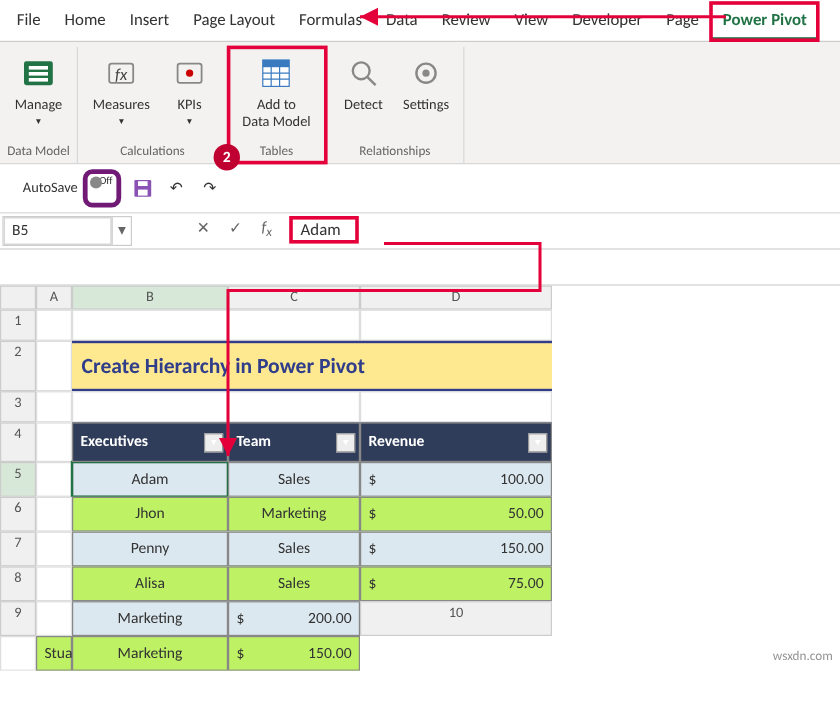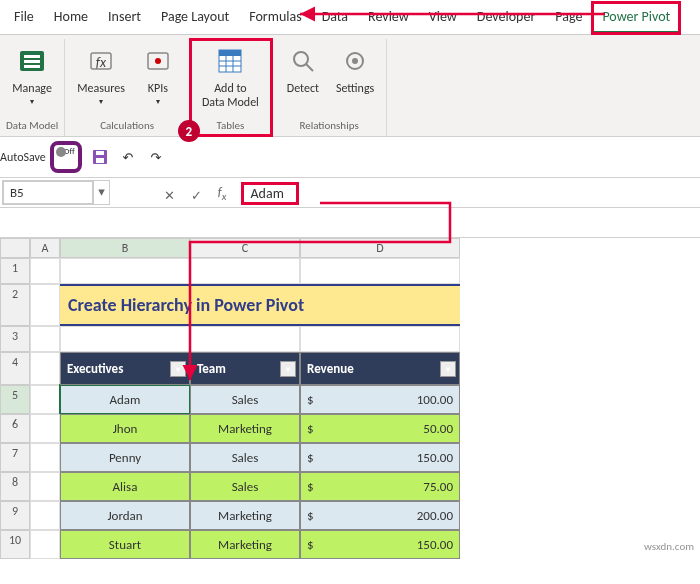"Power Pivot" .tab.active { font-weight: 400 -> 700 }
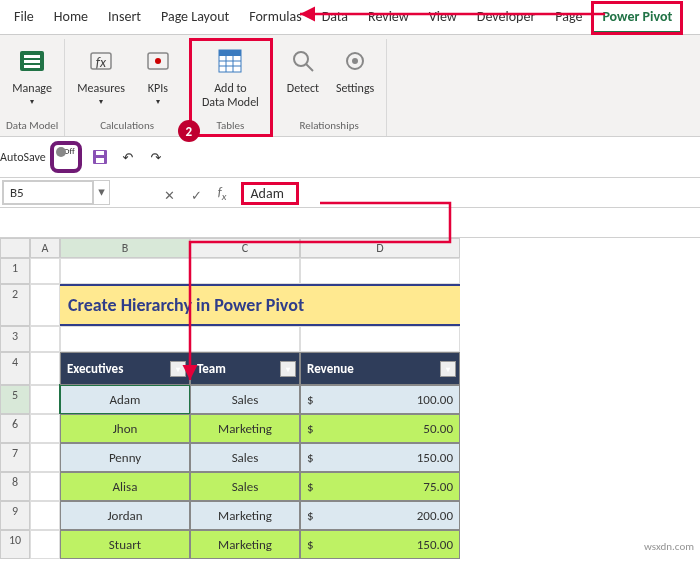"AutoSave" .qat { padding: 4px 0 -> 4px 19px }
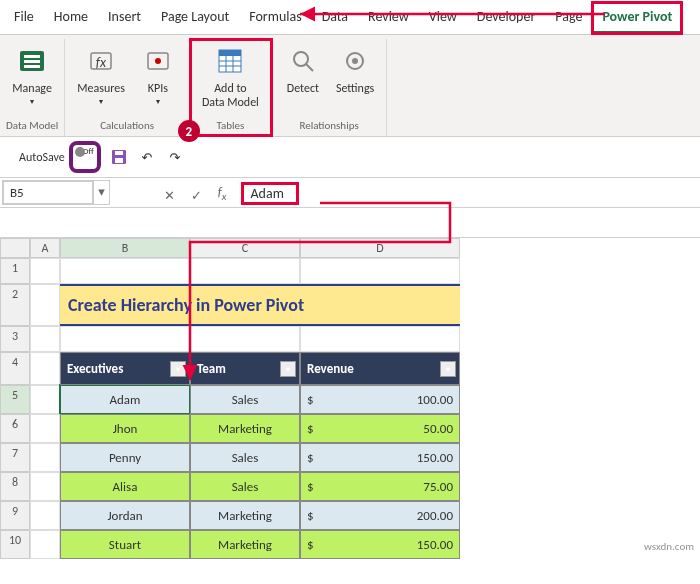"B5" .formula-row { align-items: flex-end -> flex-start }
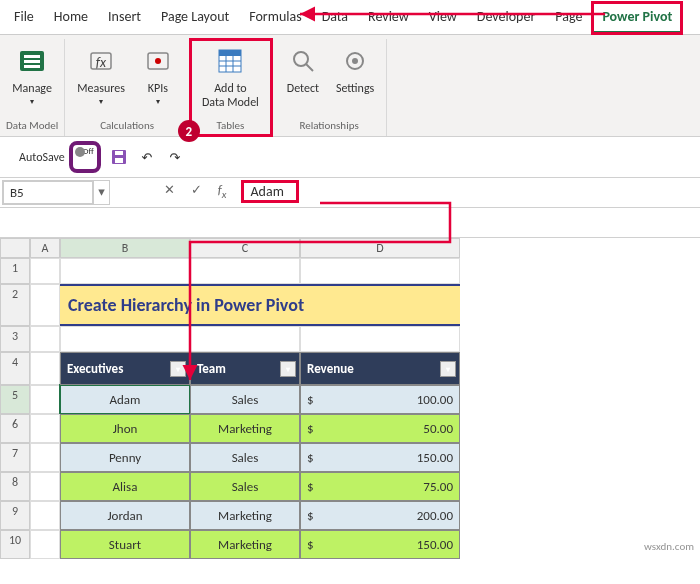"Jordan" div.tbl-cell { html: <div>Jordan</div> -> none }
